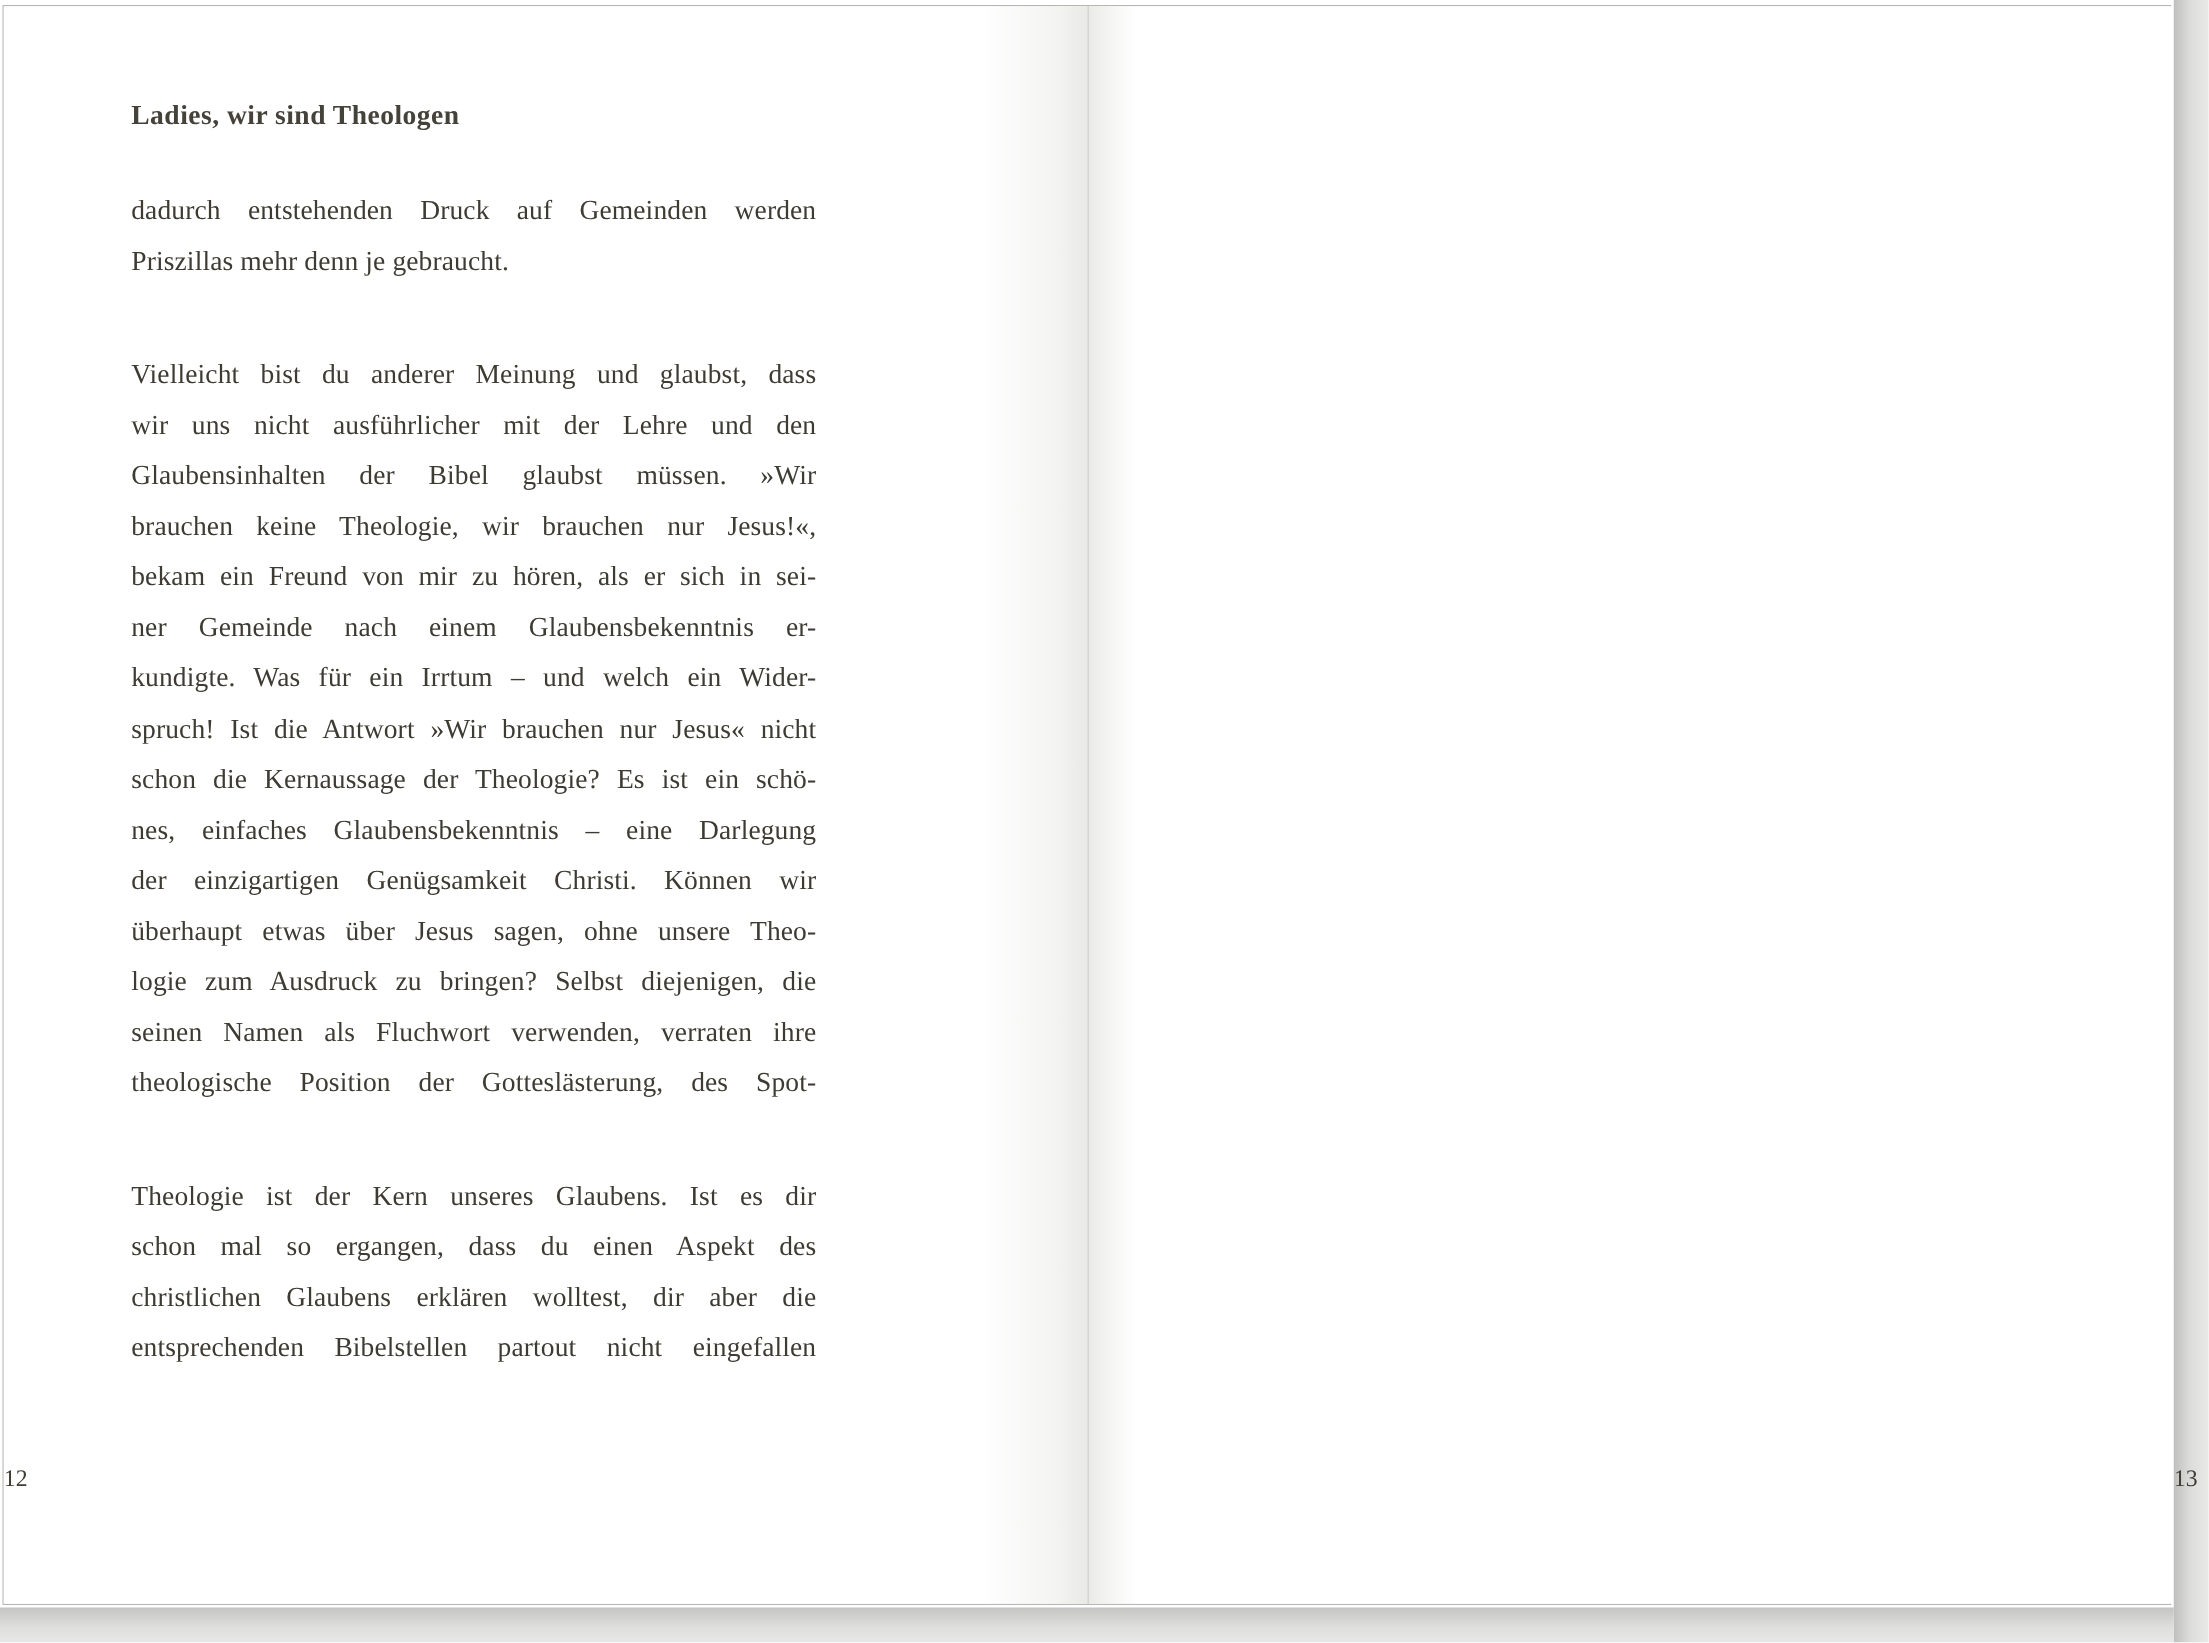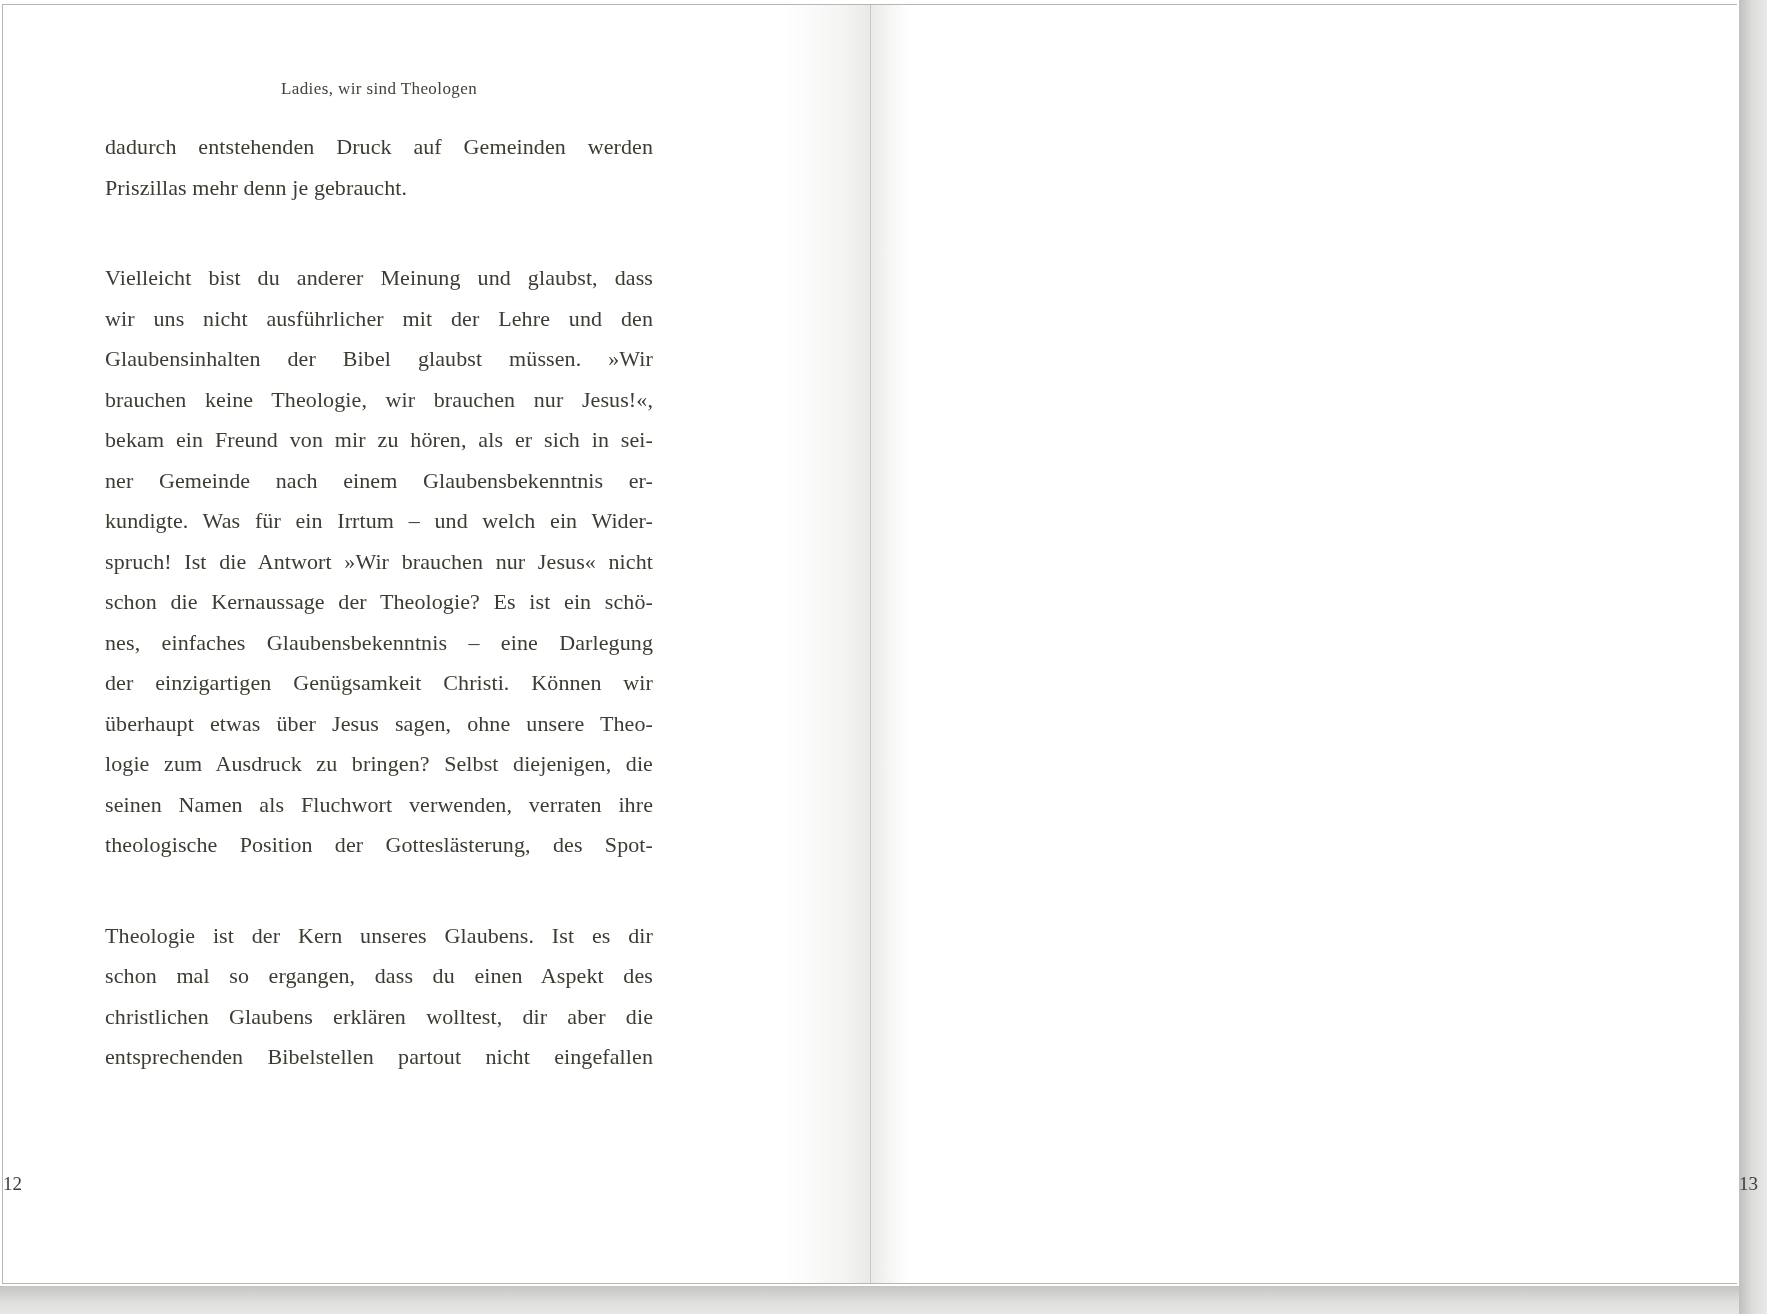"Ladies, wir sind Theologen" .running-header { font-size: 17px -> 22px; font-weight: none -> bold; text-align: center -> none }
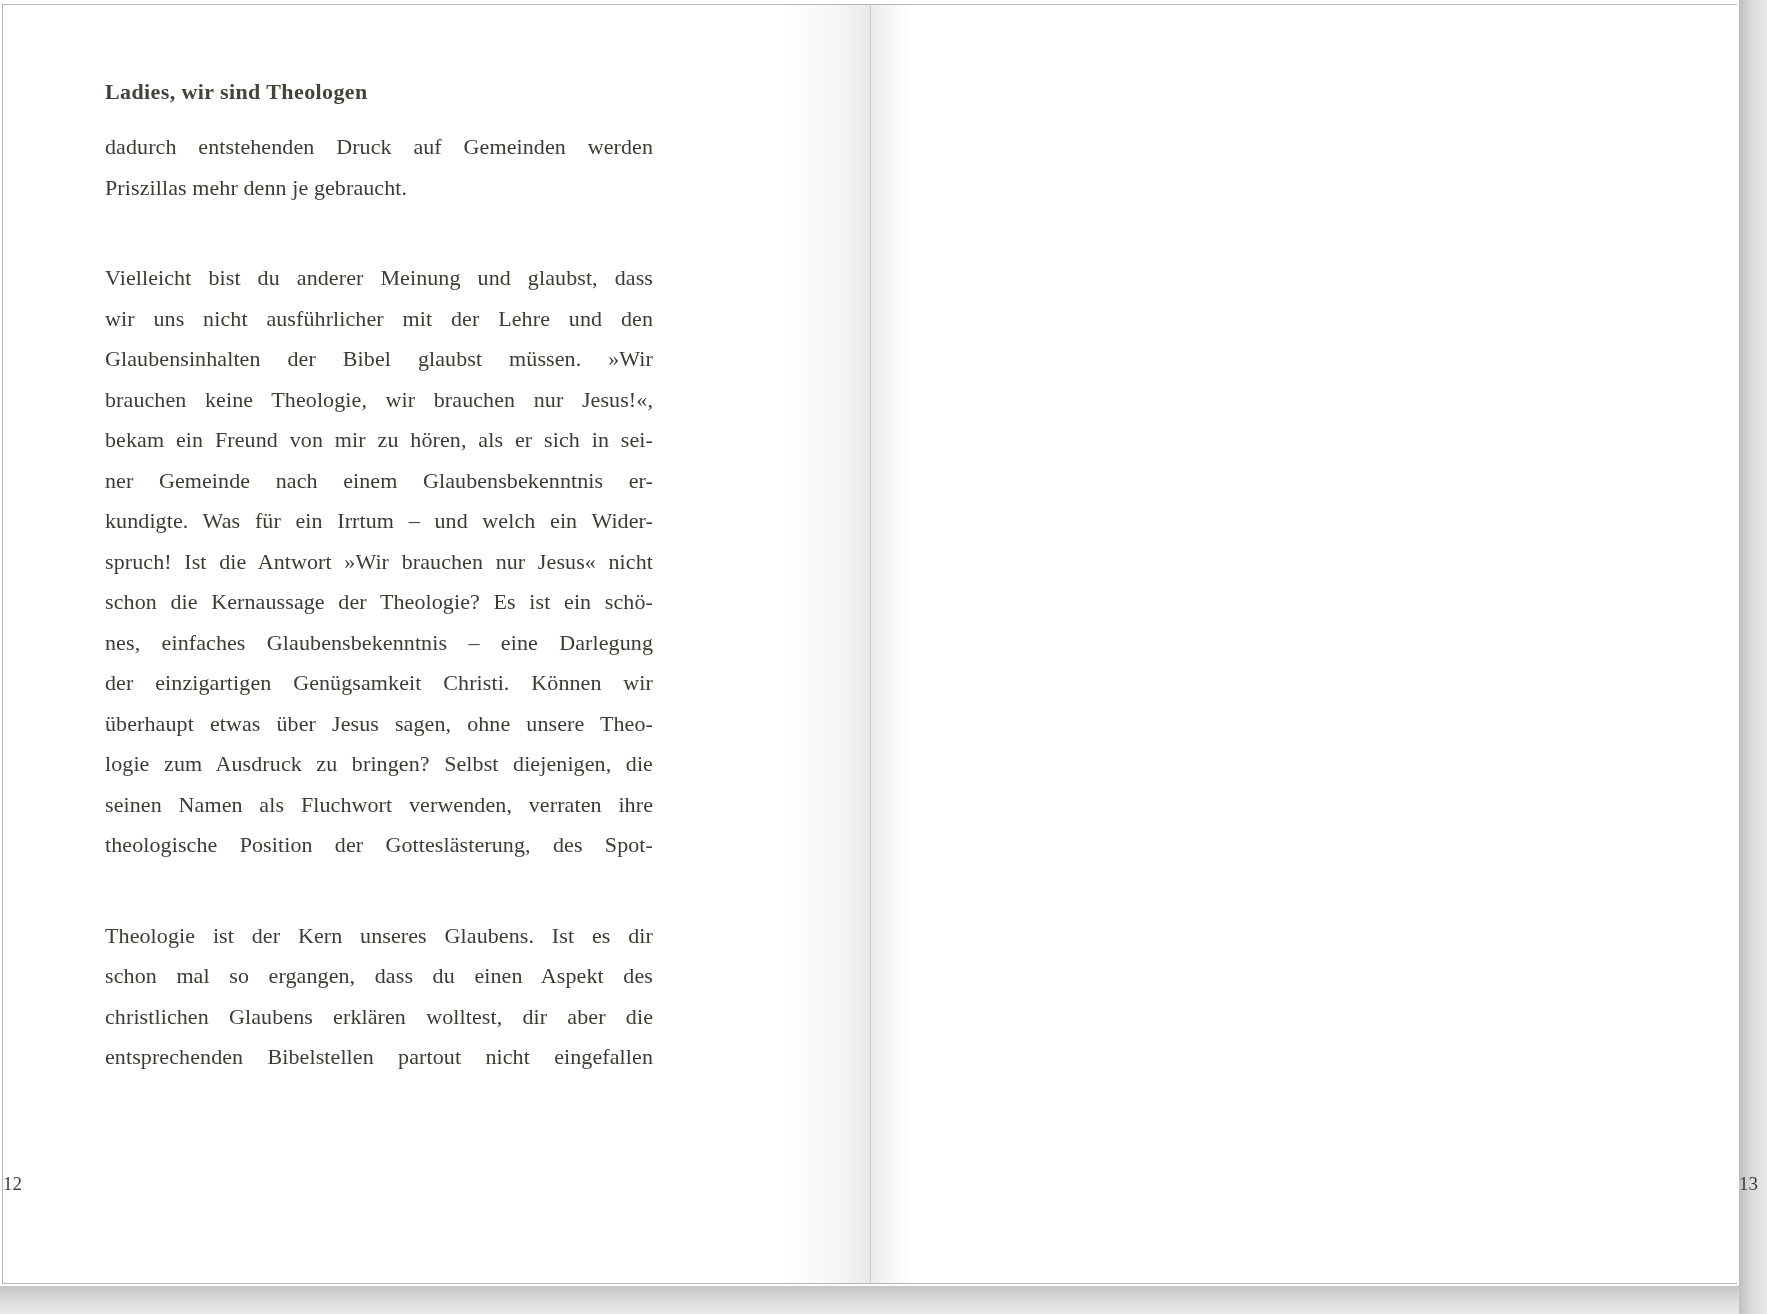"dadurch entstehenden Druck auf Gemeinden" .page-body { top: 122px -> 143px }
